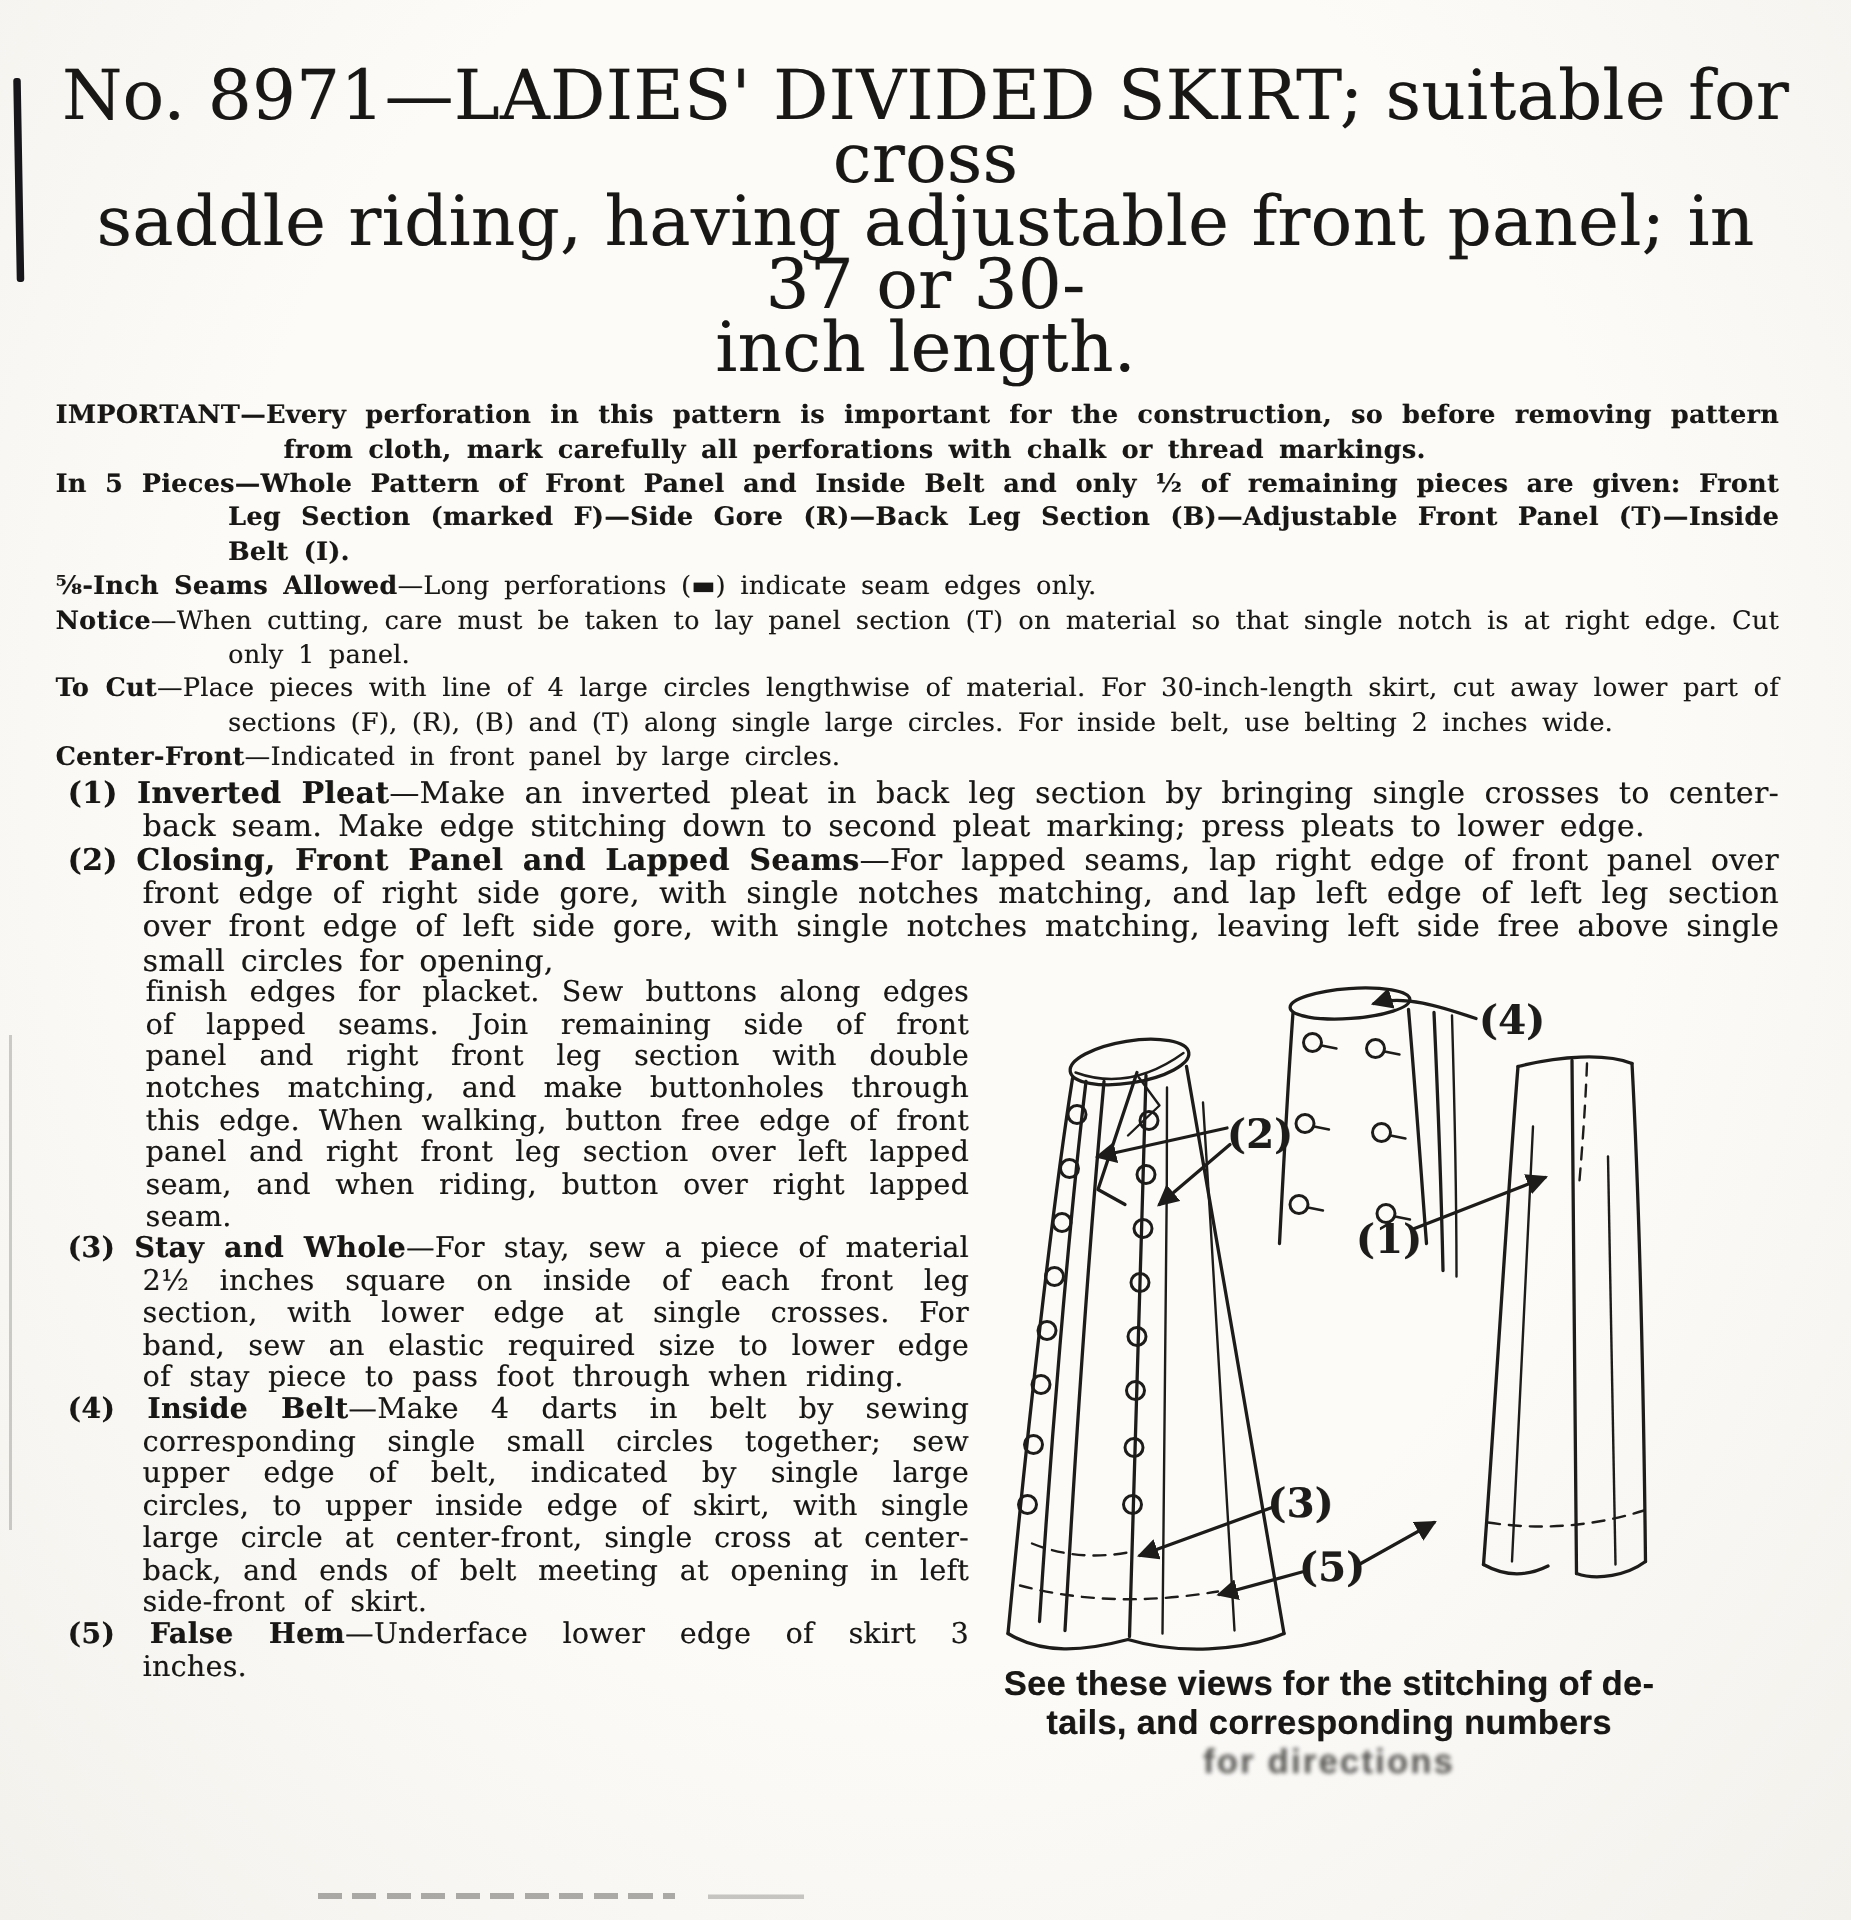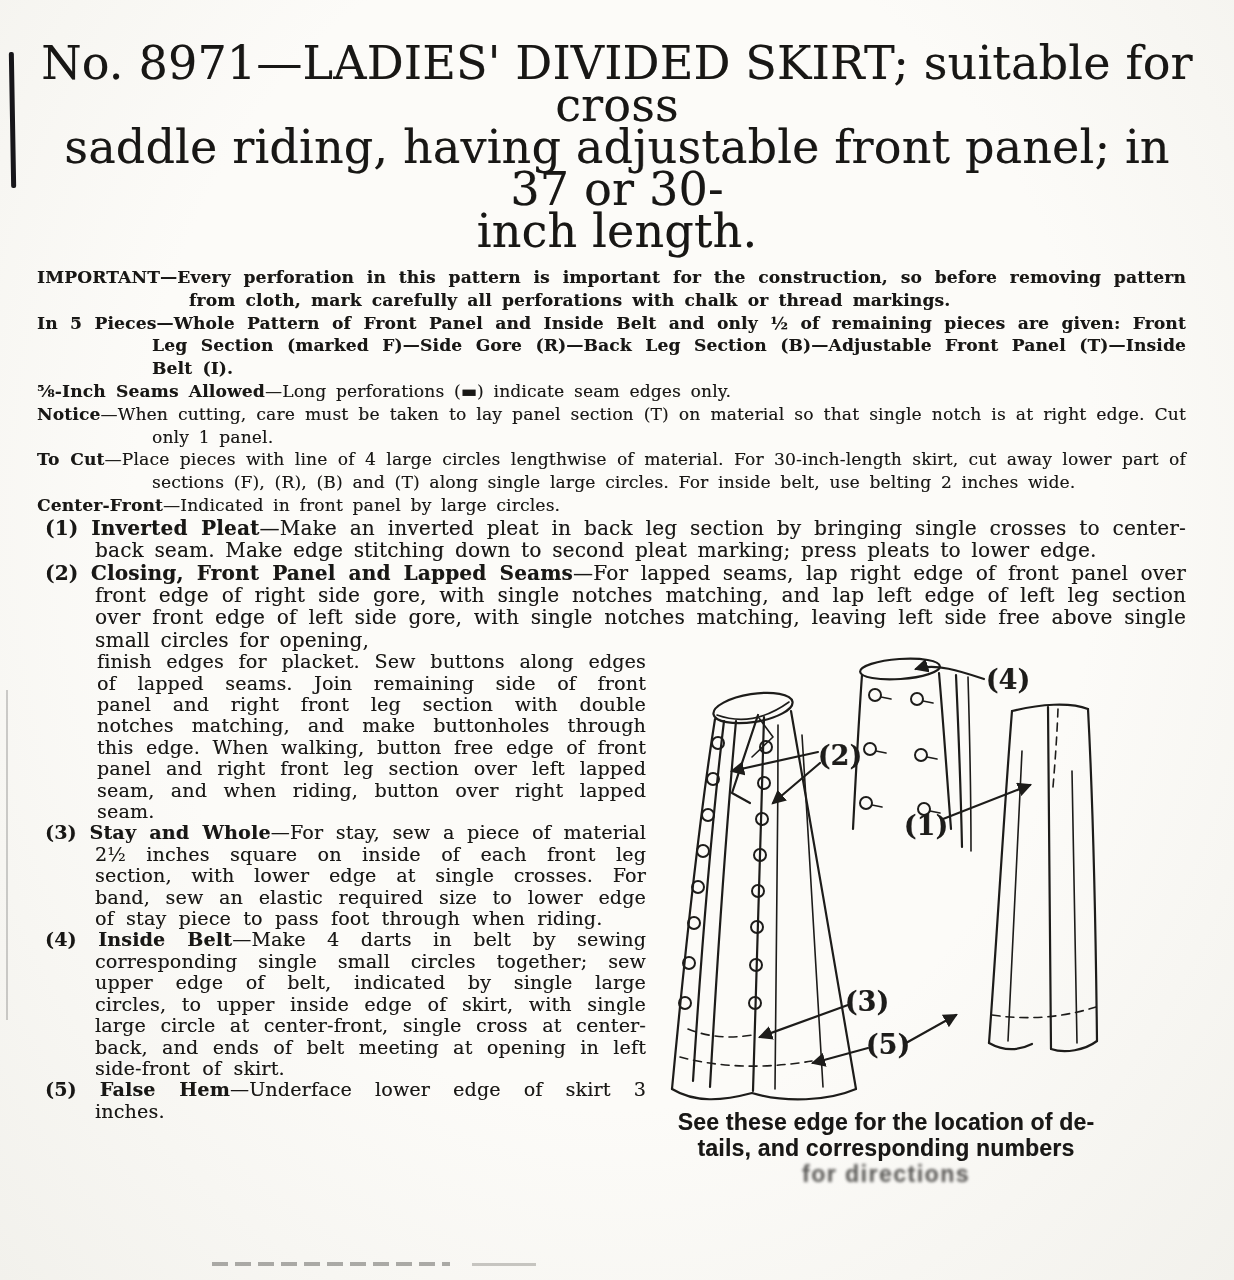"See these edge for the" div.cap-note { text: edge for the location -> views for the stitching }
